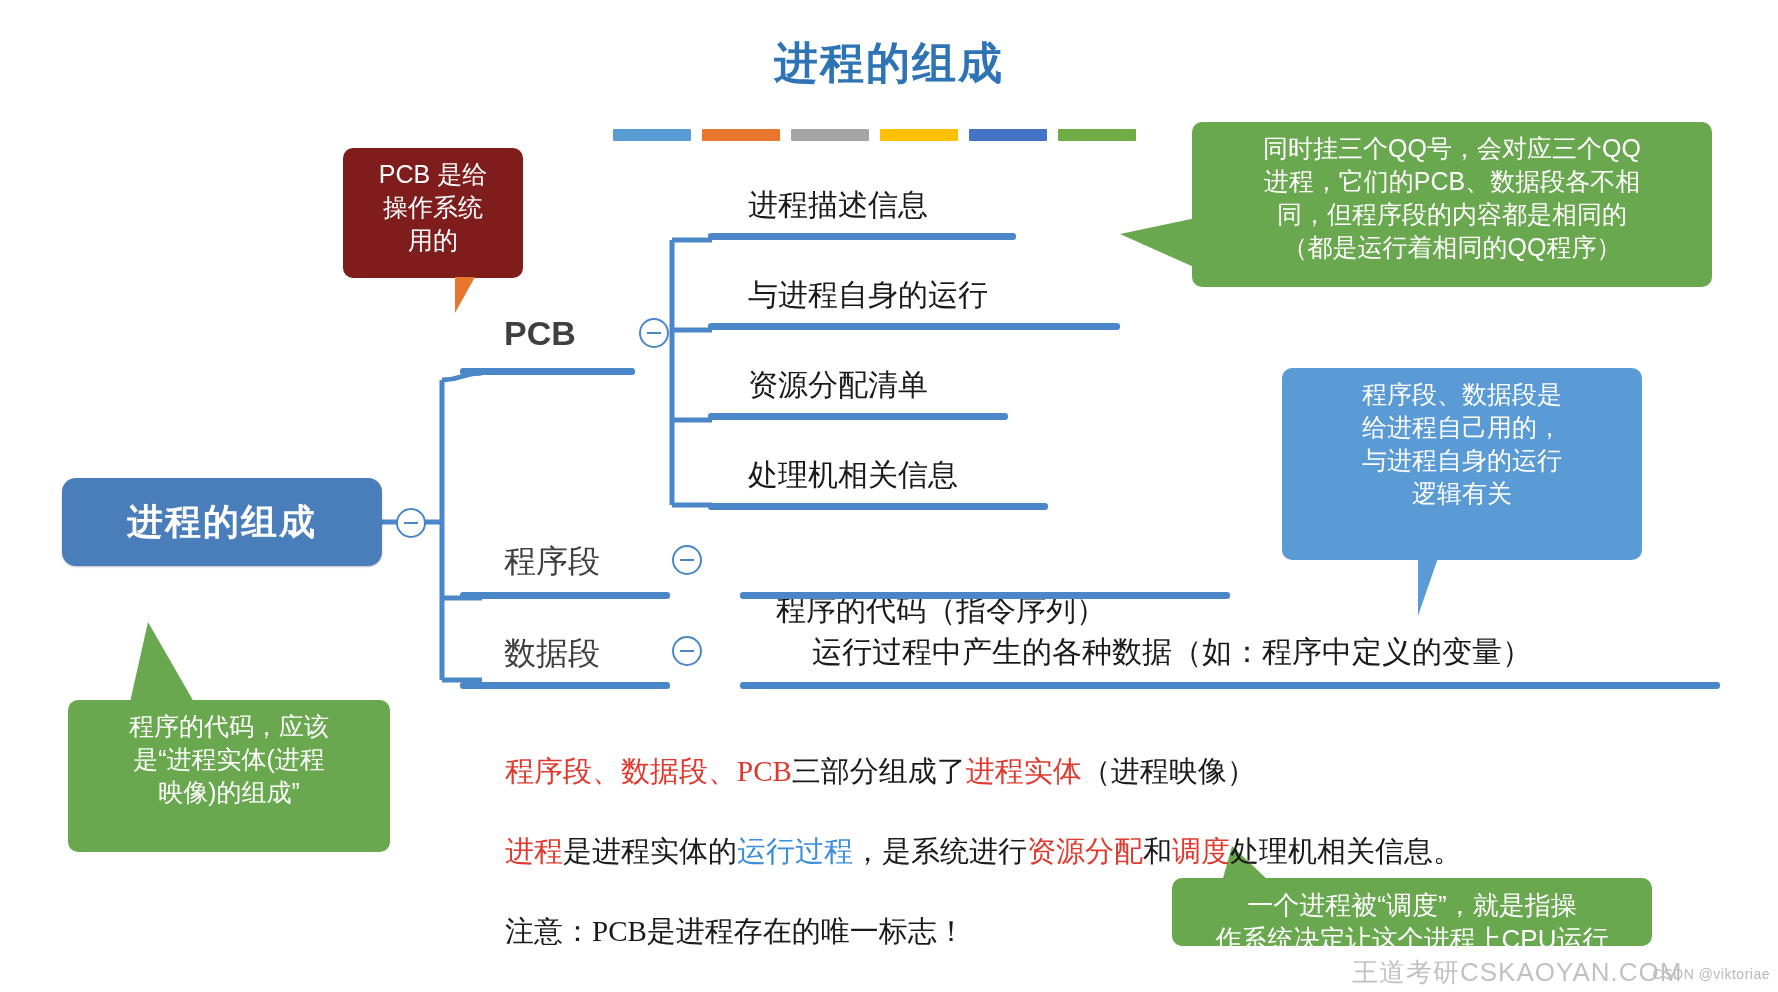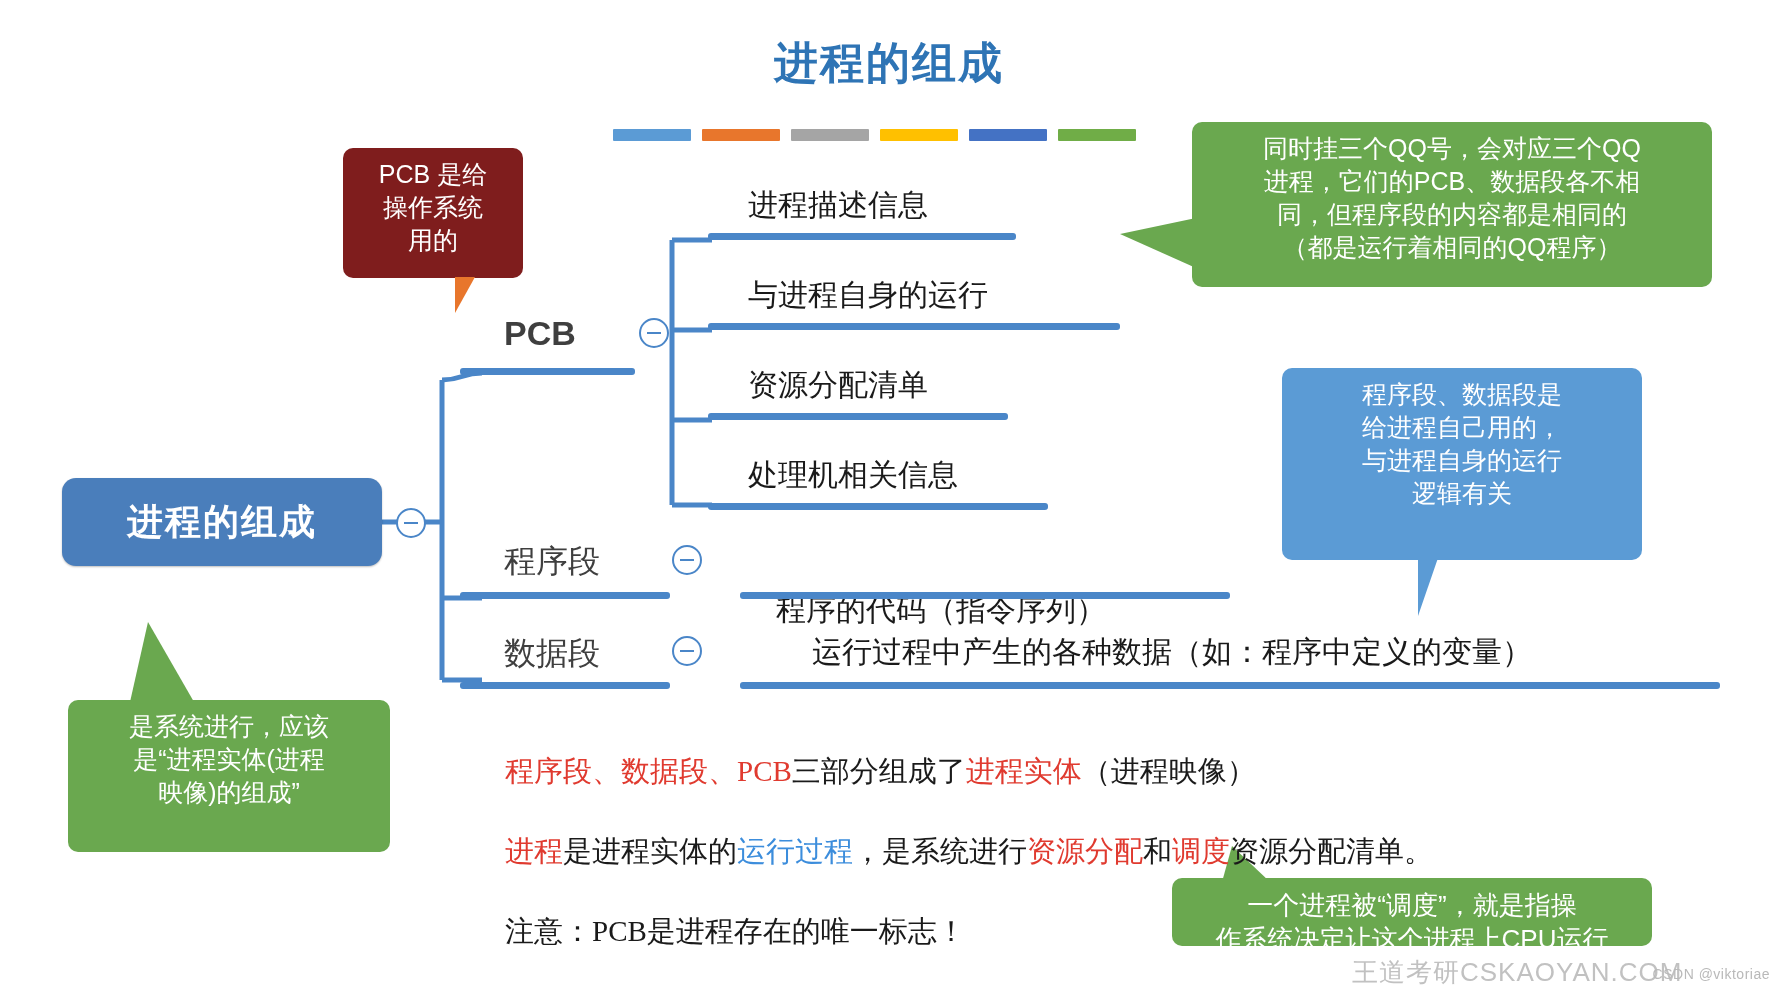"是系统进行，应该" div.callout { text: 是系统进行 -> 程序的代码 }
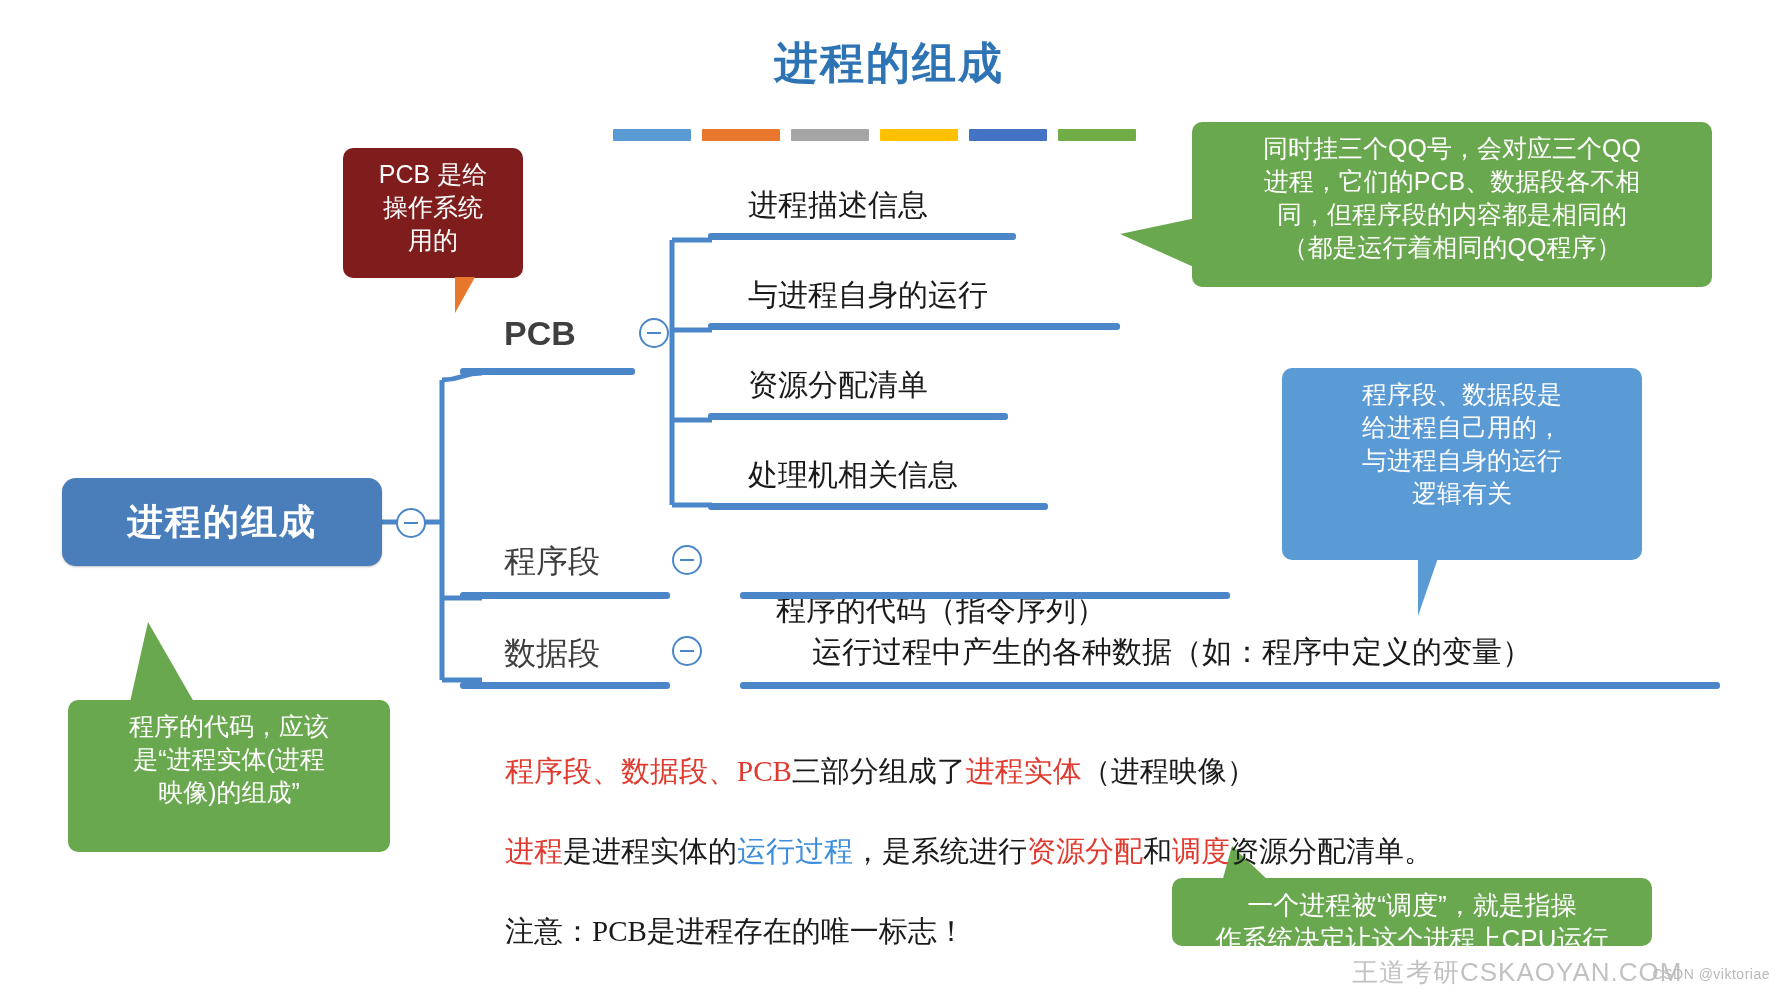"资源分配清单。" span { text: 资源分配清单 -> 处理机相关信息 }
